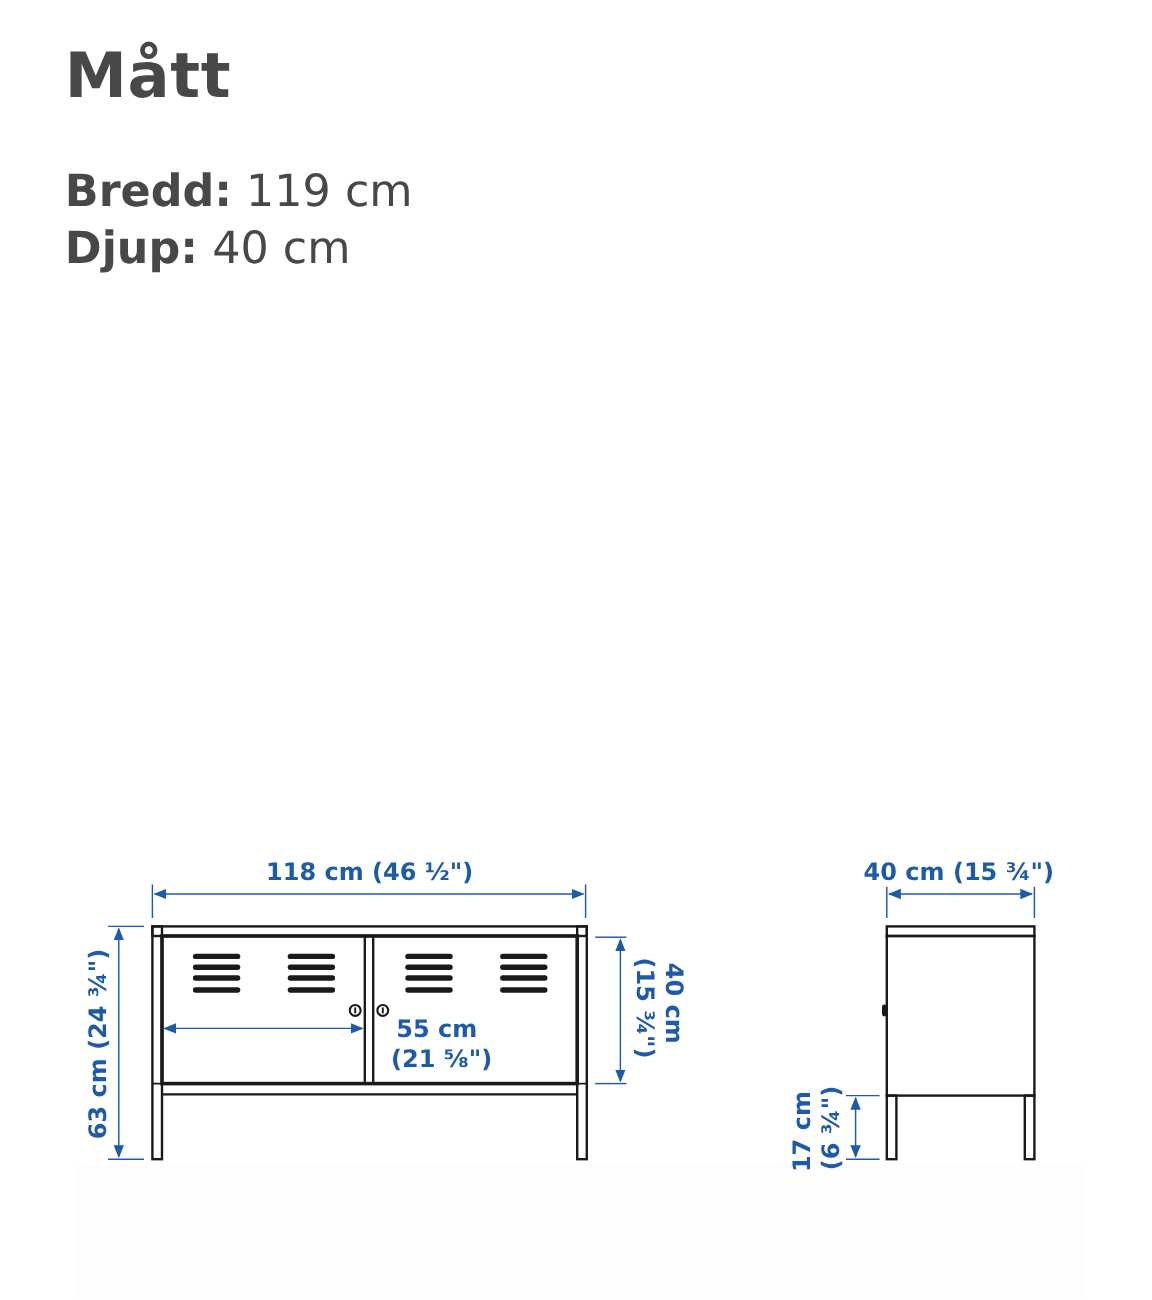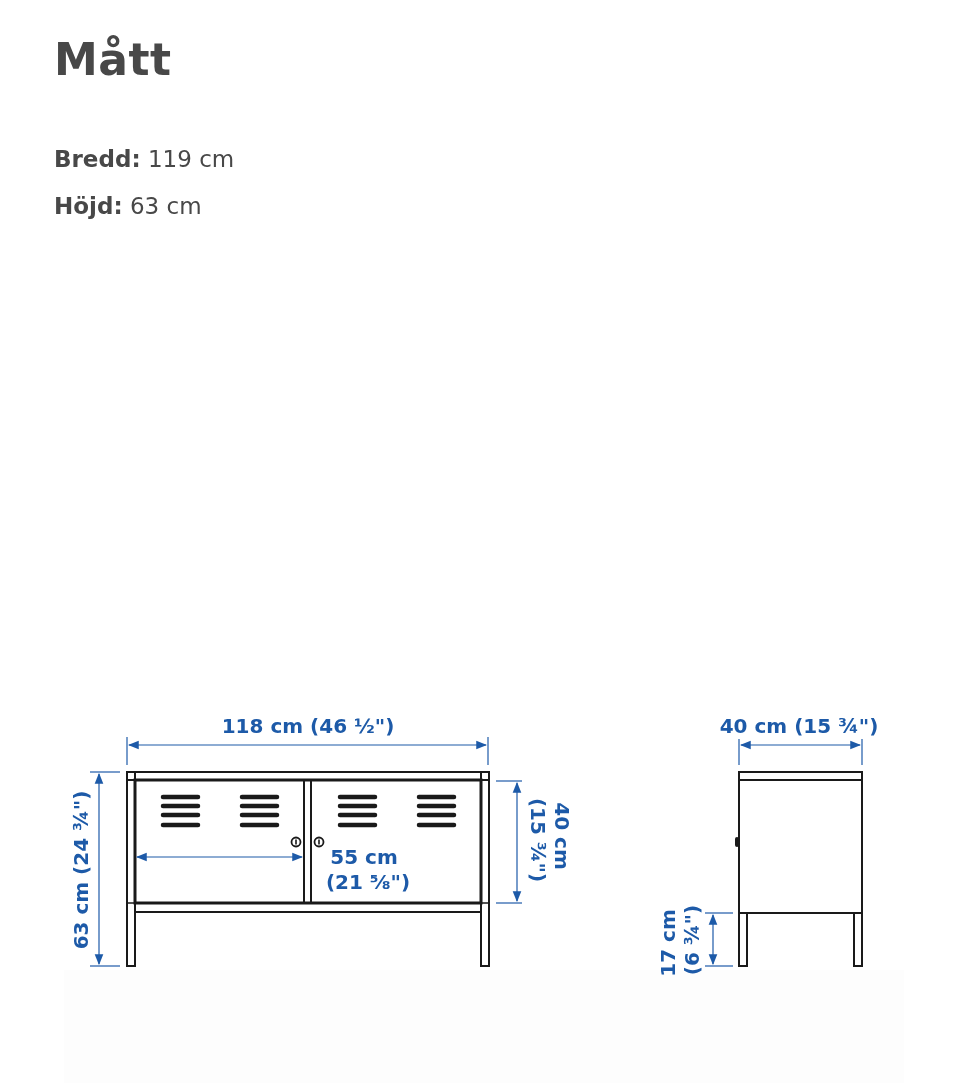"Mått" .title { font-size: 44px -> 52px }
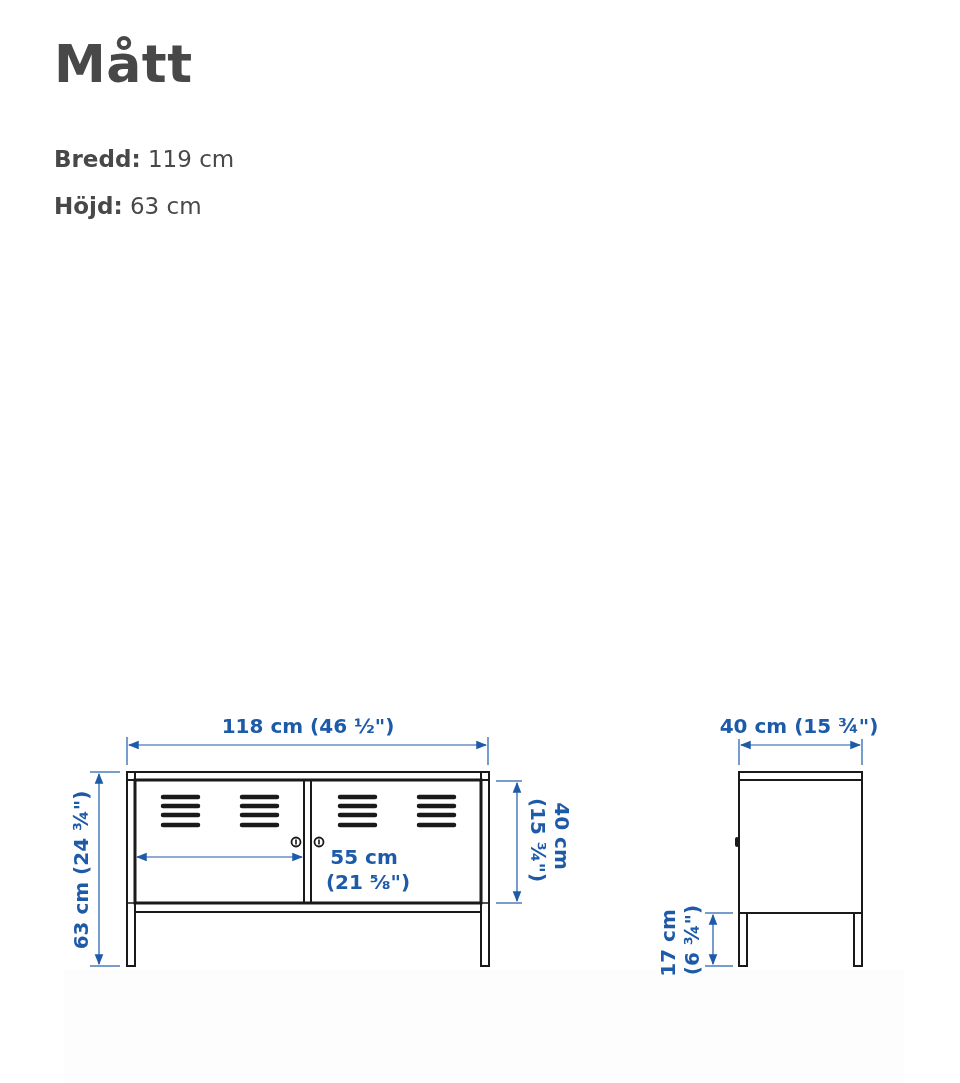"Bredd: 119 cm" .spec { font-size: 23px -> 37px }
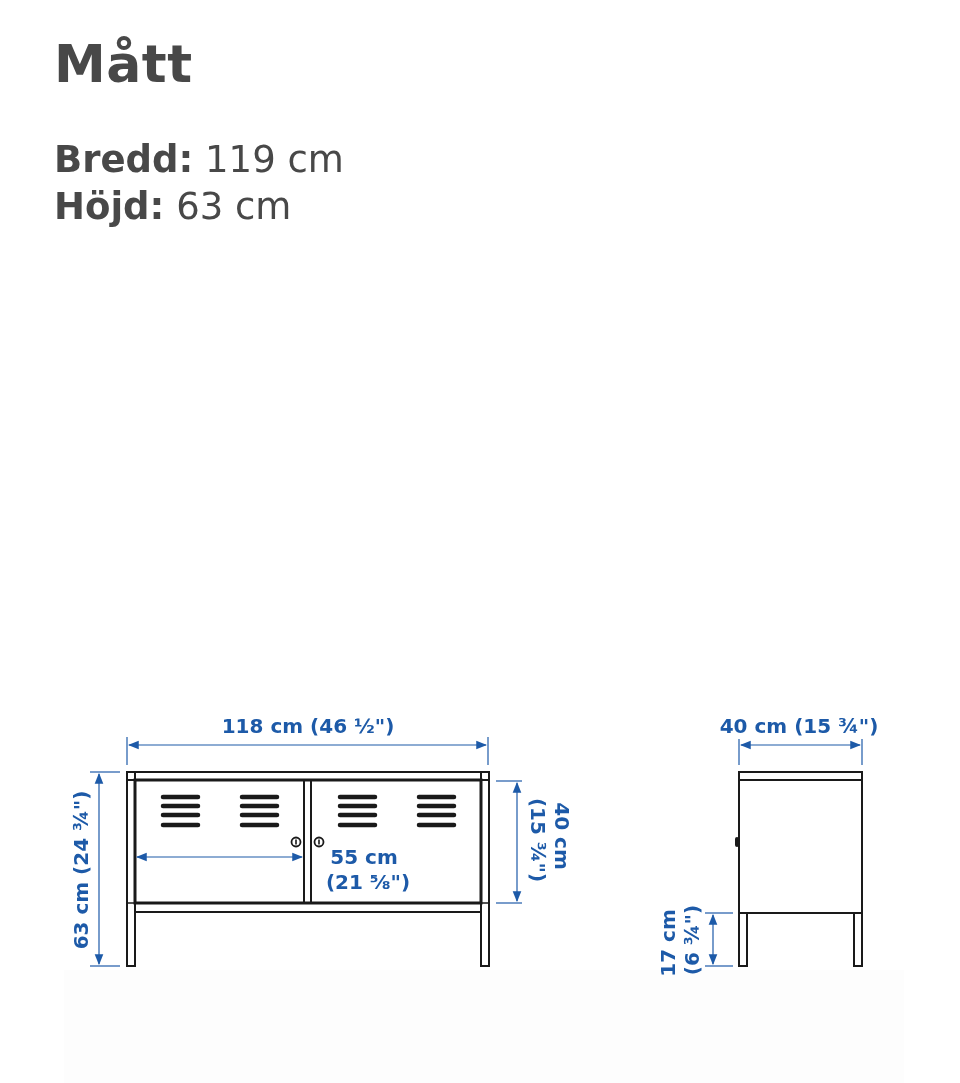"Djup: 40 cm" li.spec { html: none -> <li><span>Djup:</span> <span>40 cm</span></li> }
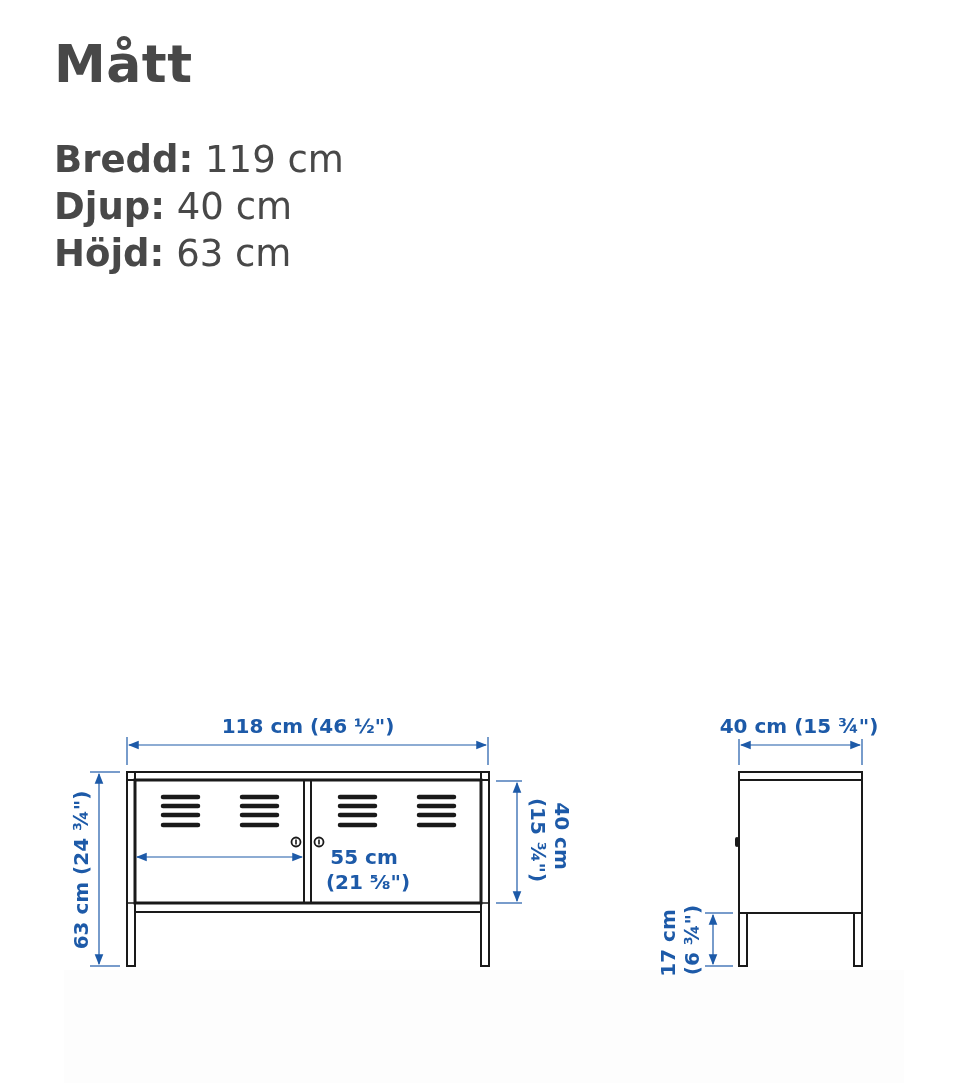"Höjd: 63 cm" li.spec { html: <li><span>Höjd:</span> <span>63 cm</span></li> -> none }
